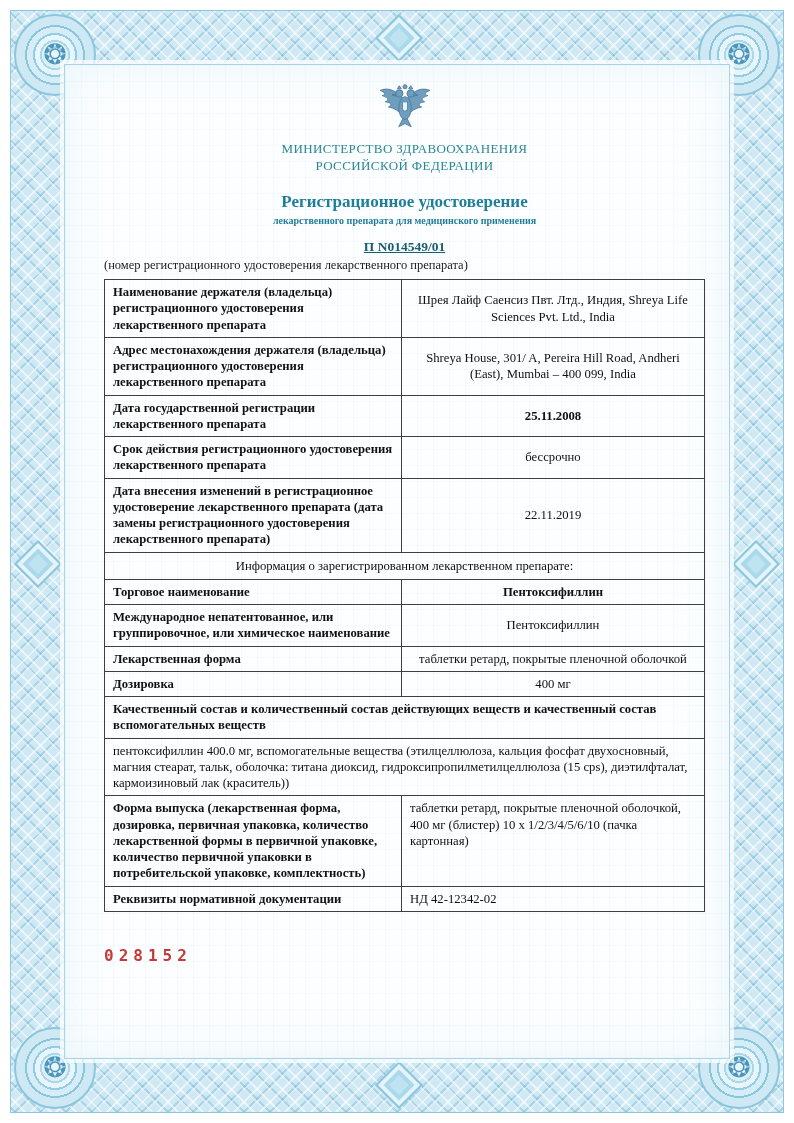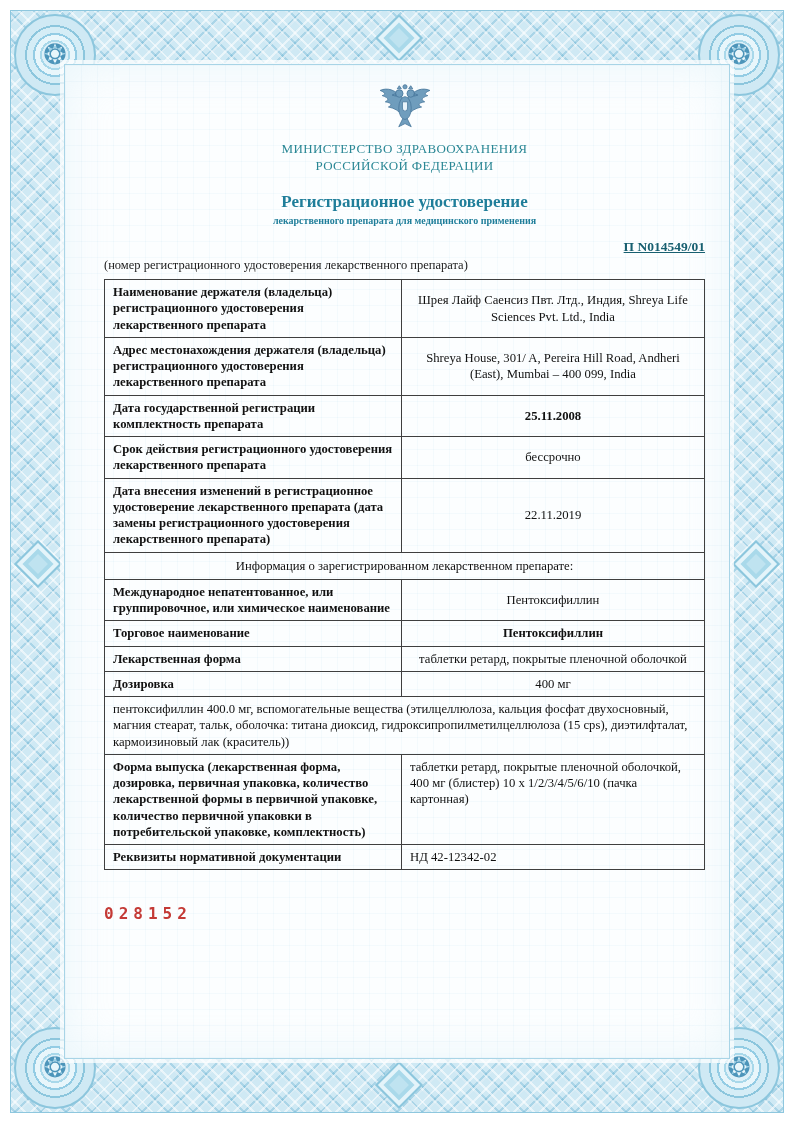"П N014549/01" .regnum { text-align: right -> center }
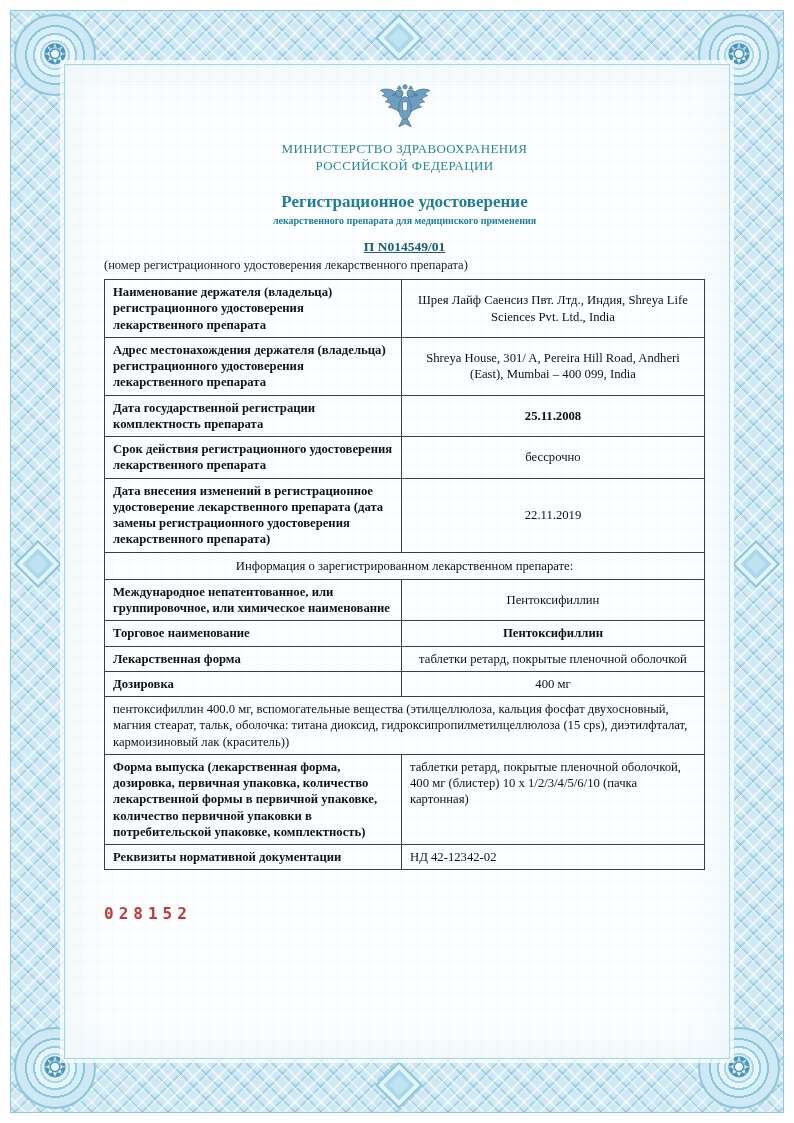"Дата государственной регистрации" td.label { text: комплектность -> лекарственного }
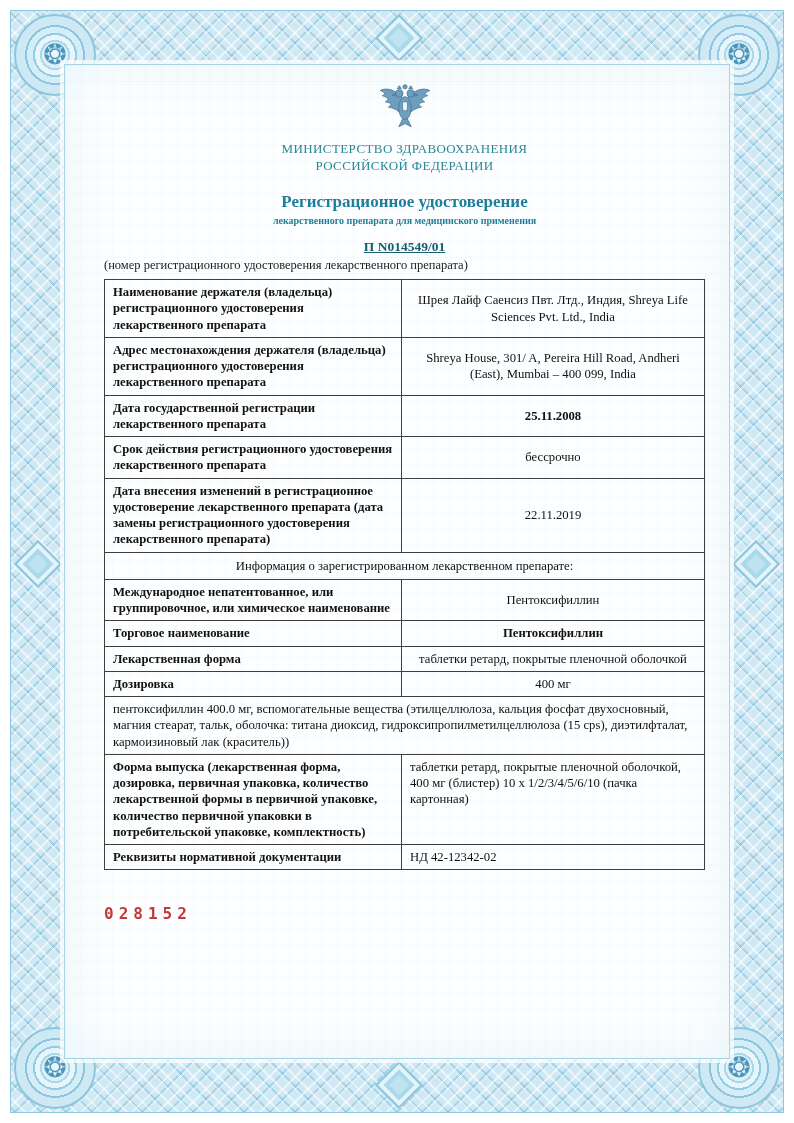"Международное непатентованное, или" tr { order: before "Торговое наименование" -> after "Торговое наименование" }
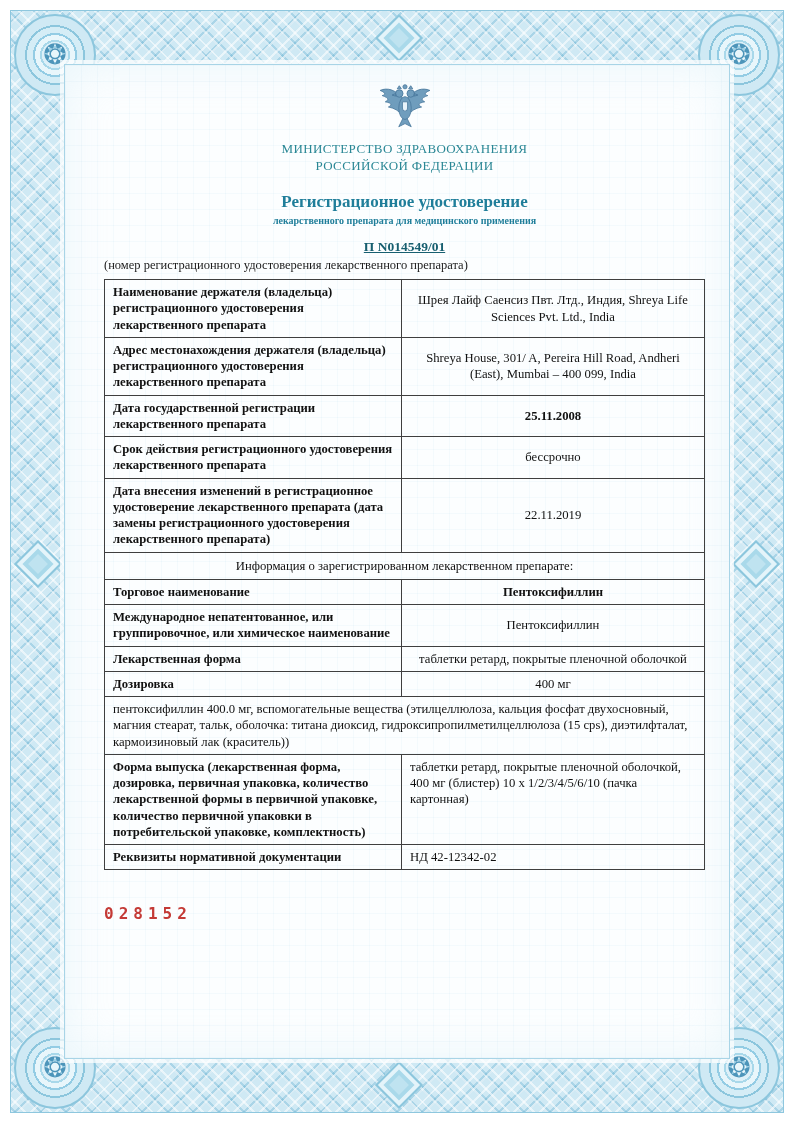"Качественный состав и количественный" tr { html: none -> <tr> <td>Качественный состав и количественный состав действующих веществ и качественный состав вспомогательных веществ</td> </tr> }
